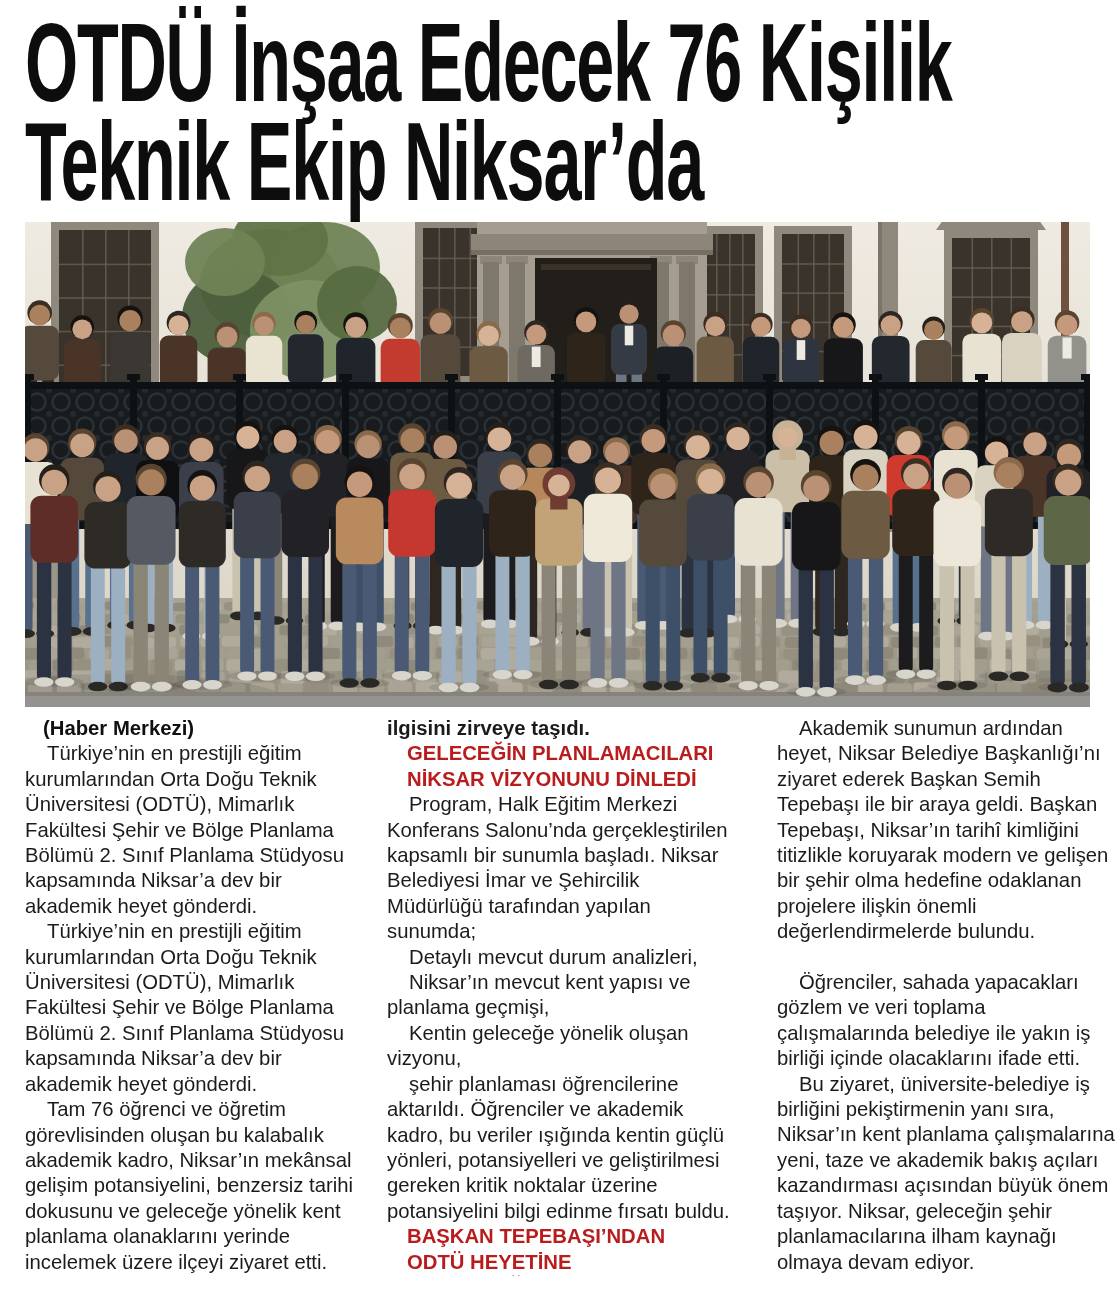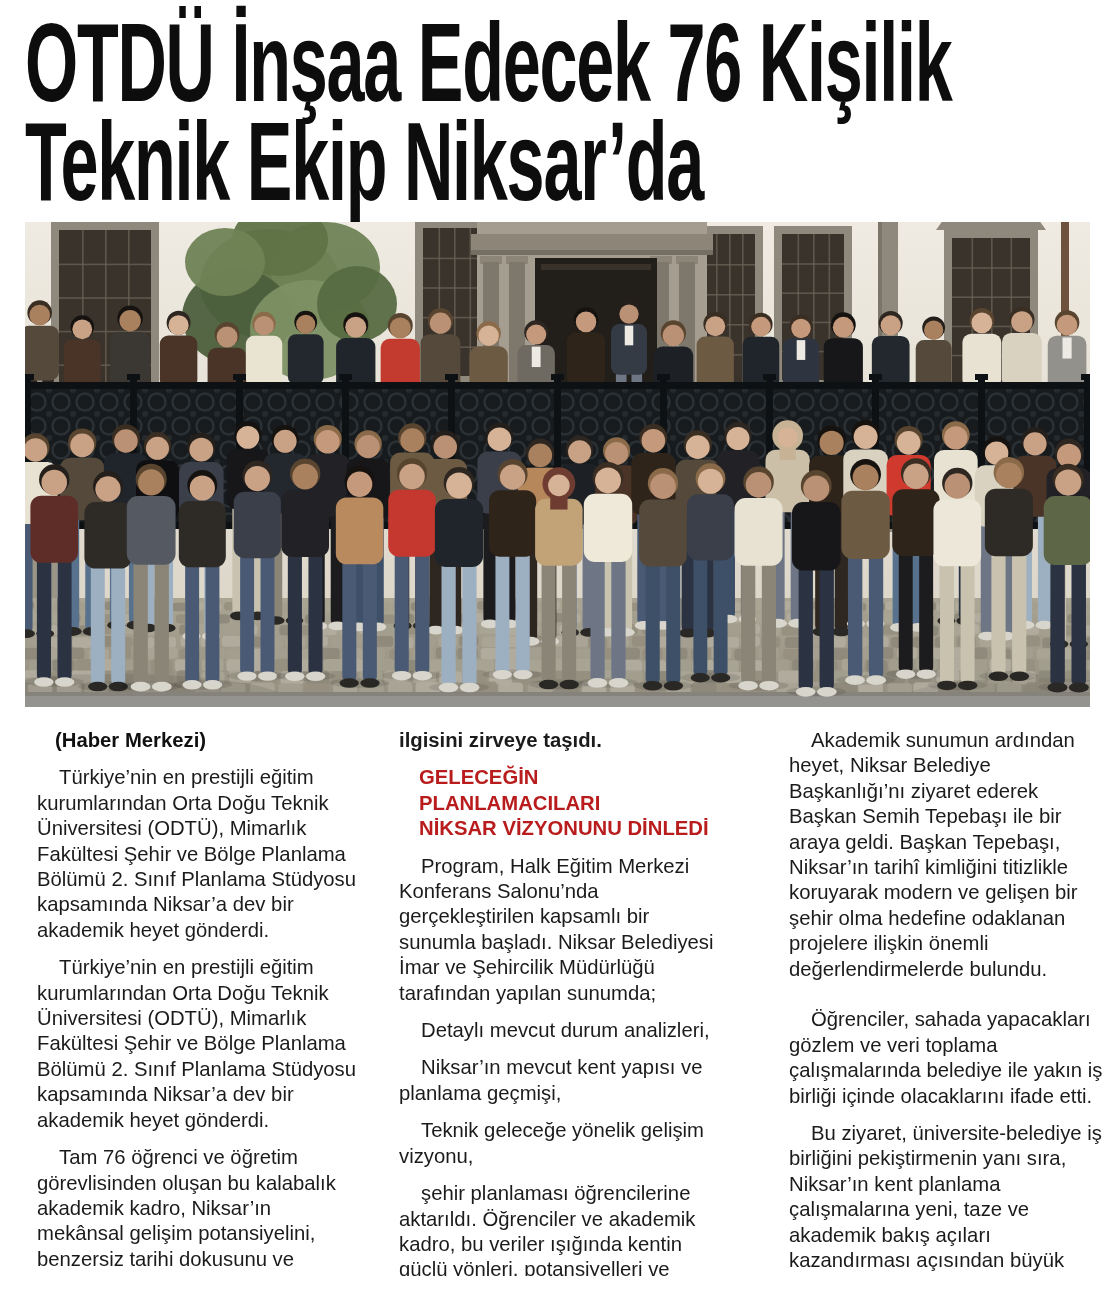"(Haber Merkezi)" .col p { margin: 12px -> 0 }
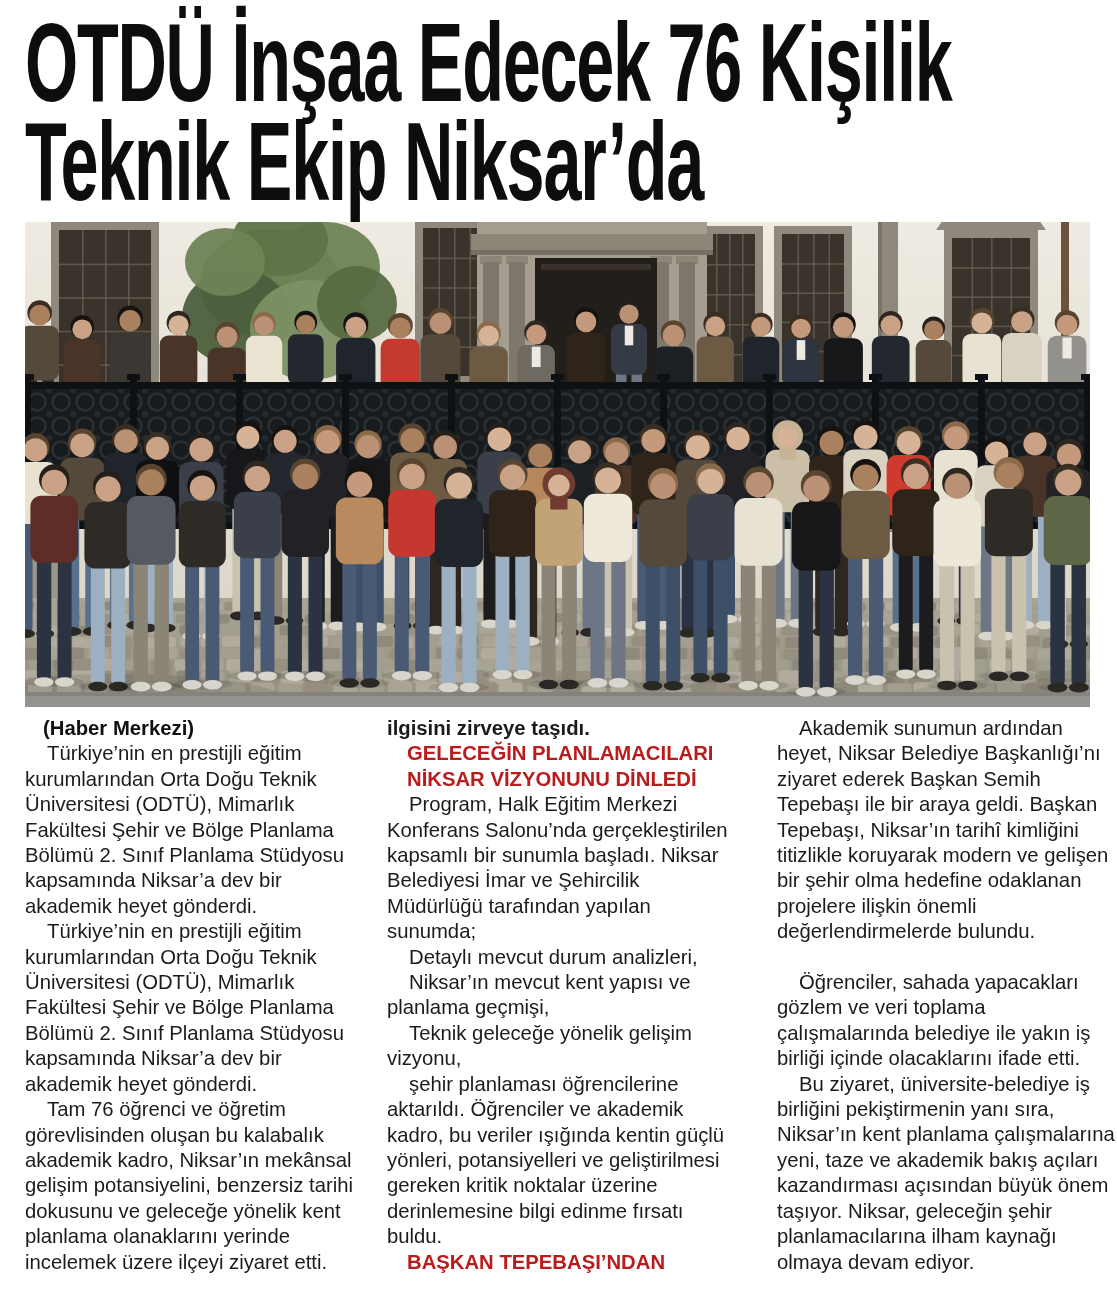"Teknik geleceğe yönelik gelişim vizyonu," p.para { text: Teknik geleceğe yönelik gelişim -> Kentin geleceğe yönelik oluşan }
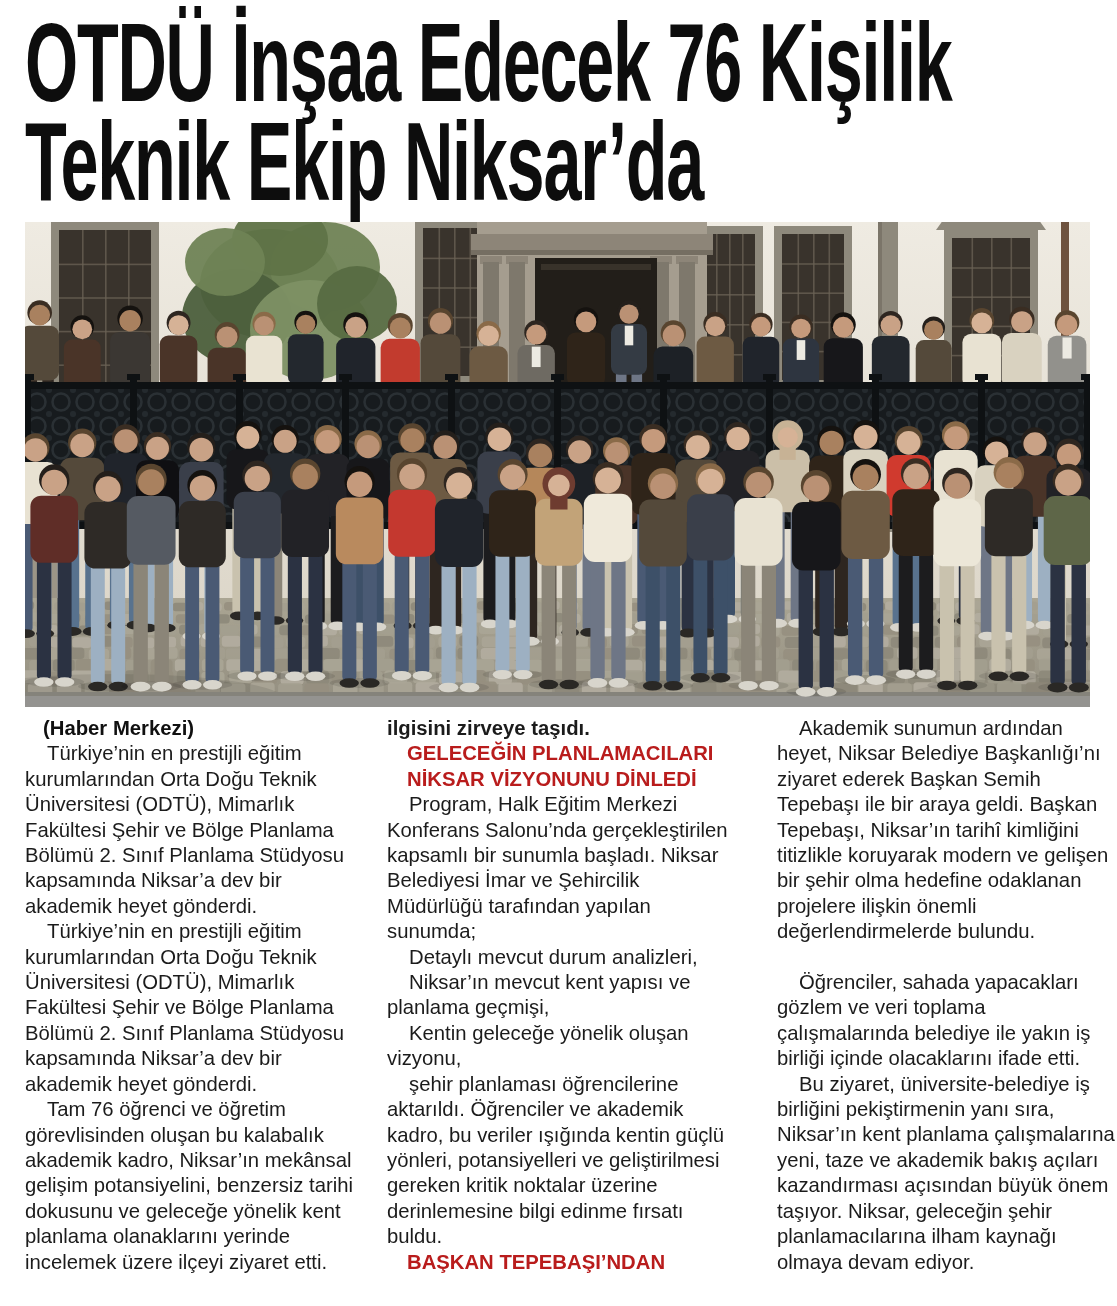"şehir planlaması öğrencilerine" p.para { text: derinlemesine -> potansiyelini }
